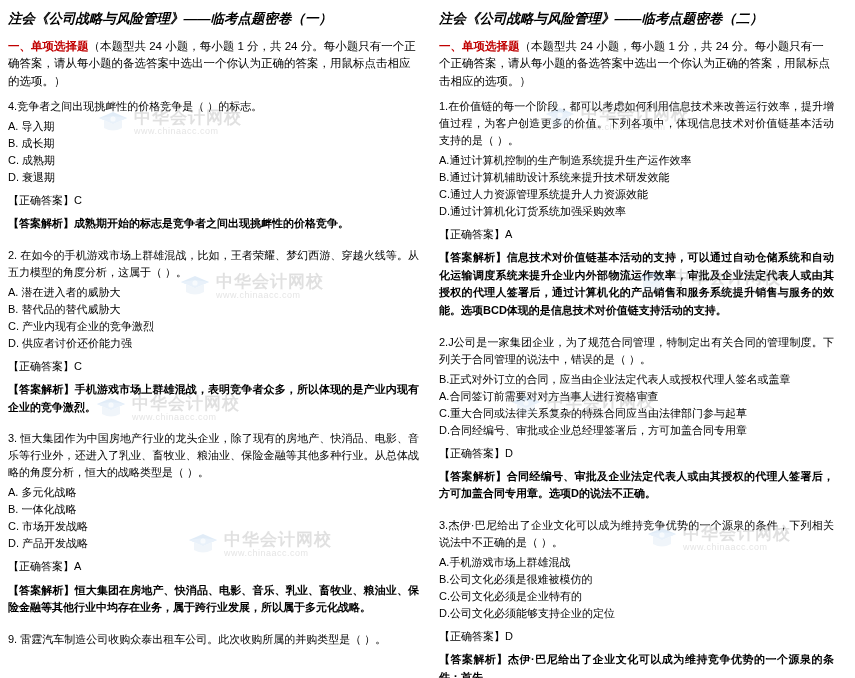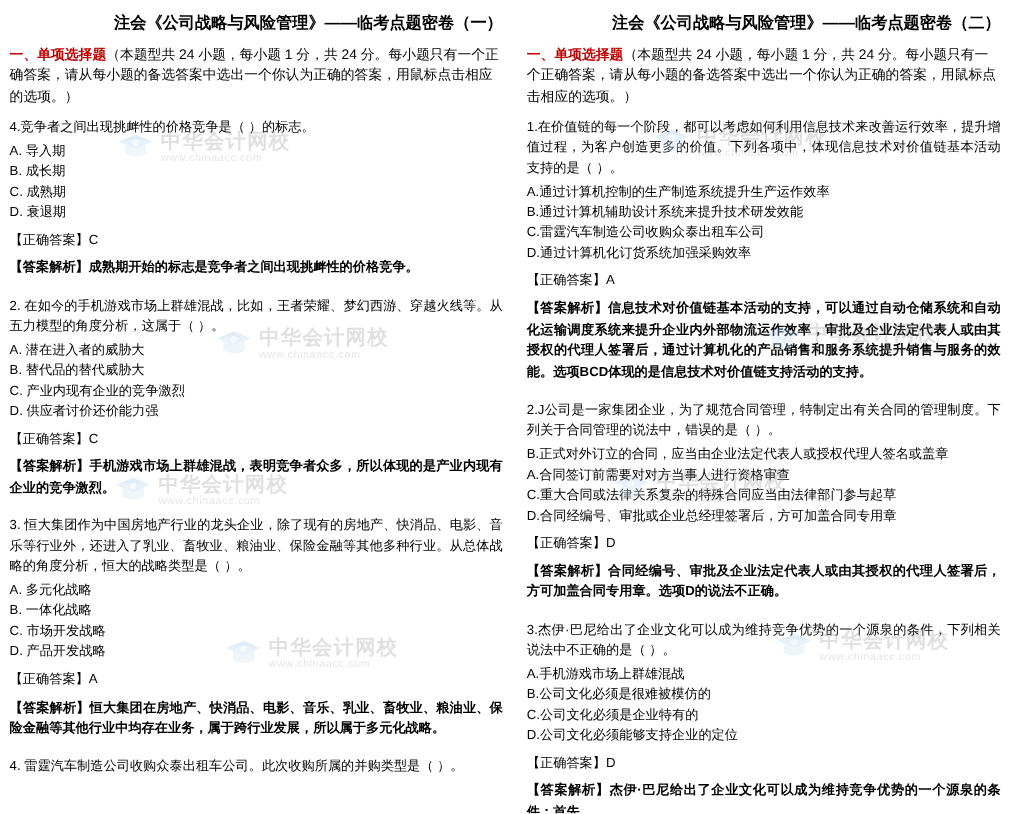"注会《公司战略与风险管理》——临考点题密卷（一）" .doc-title { font-style: none -> italic; text-align: right -> left }
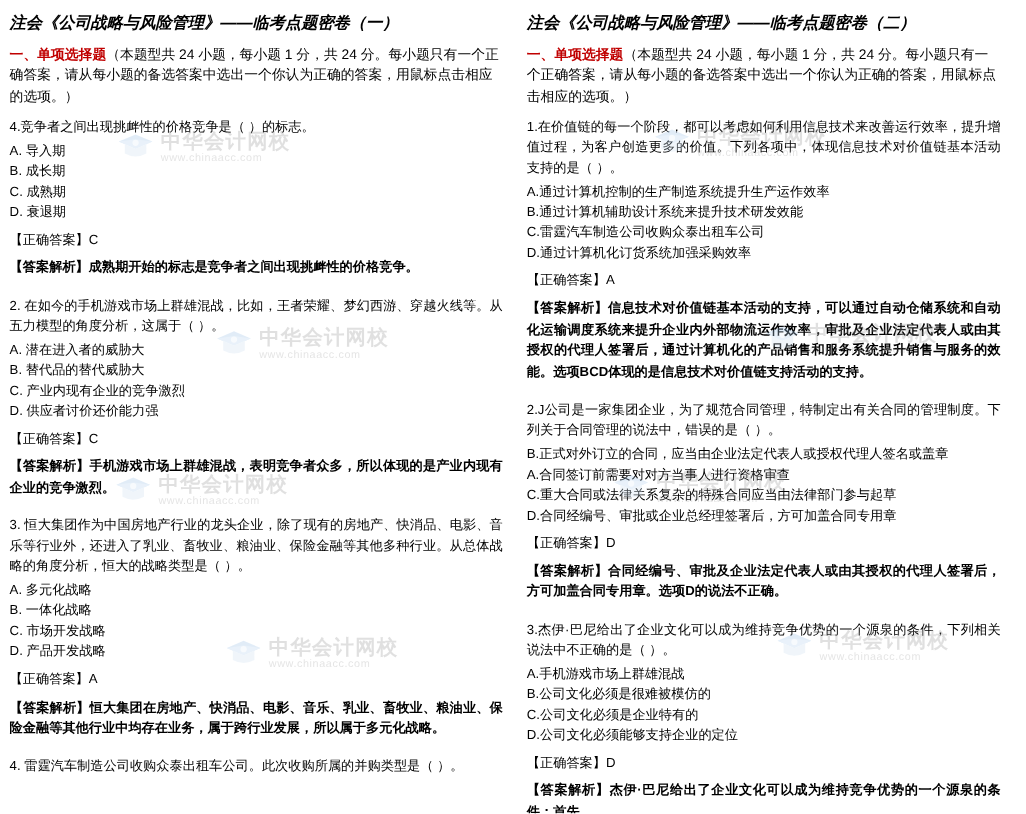"C.雷霆汽车制造公司收购众泰出租车公司" div.opt { text: C.雷霆汽车制造公司收购众泰出租车公司 -> C.通过人力资源管理系统提升人力资源效能 }
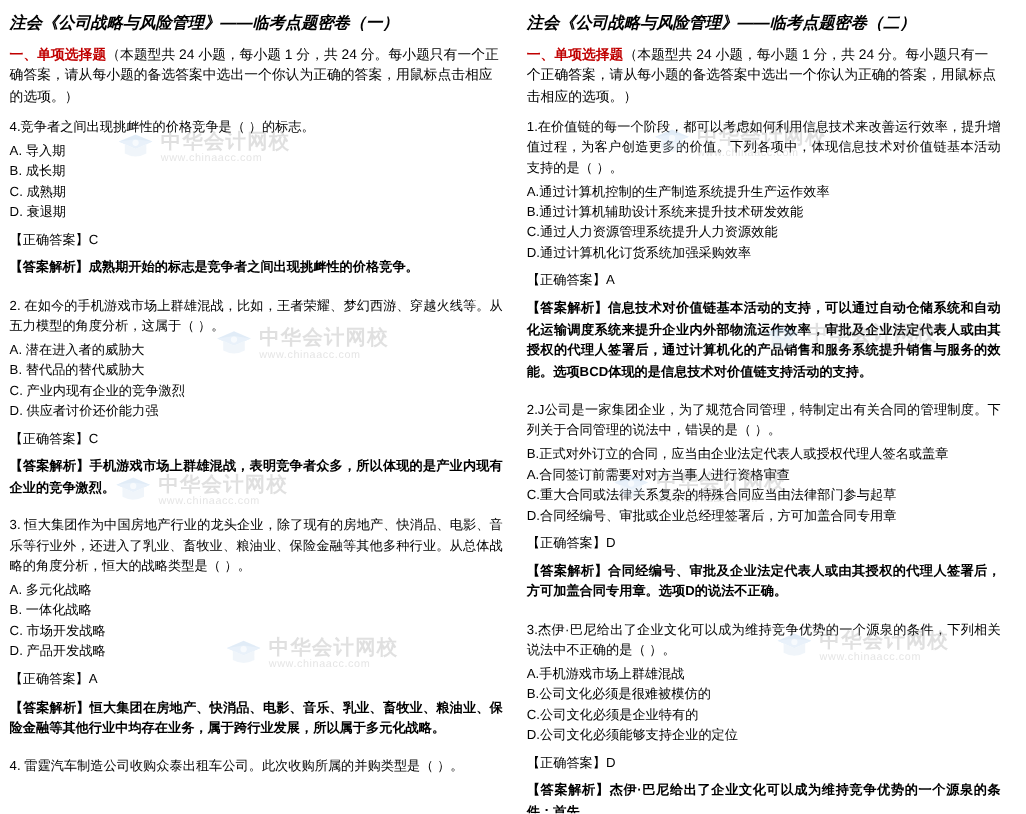"4. 雷霆汽车制造公司收购众泰出租车公司。此次收购所属的并购类型是（ ）。" div.q { text: 4 -> 9 }
